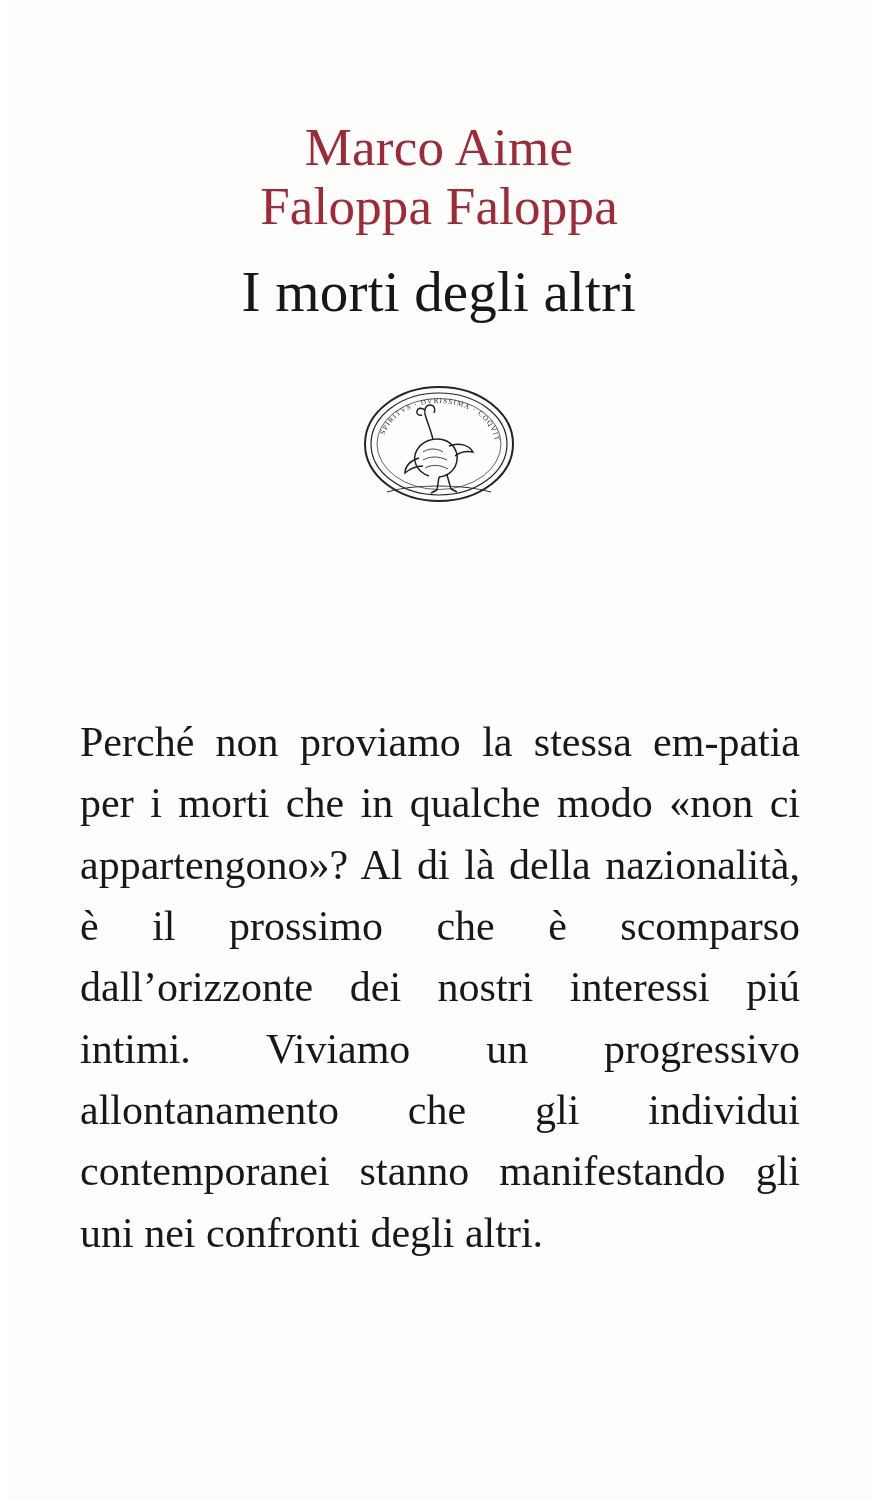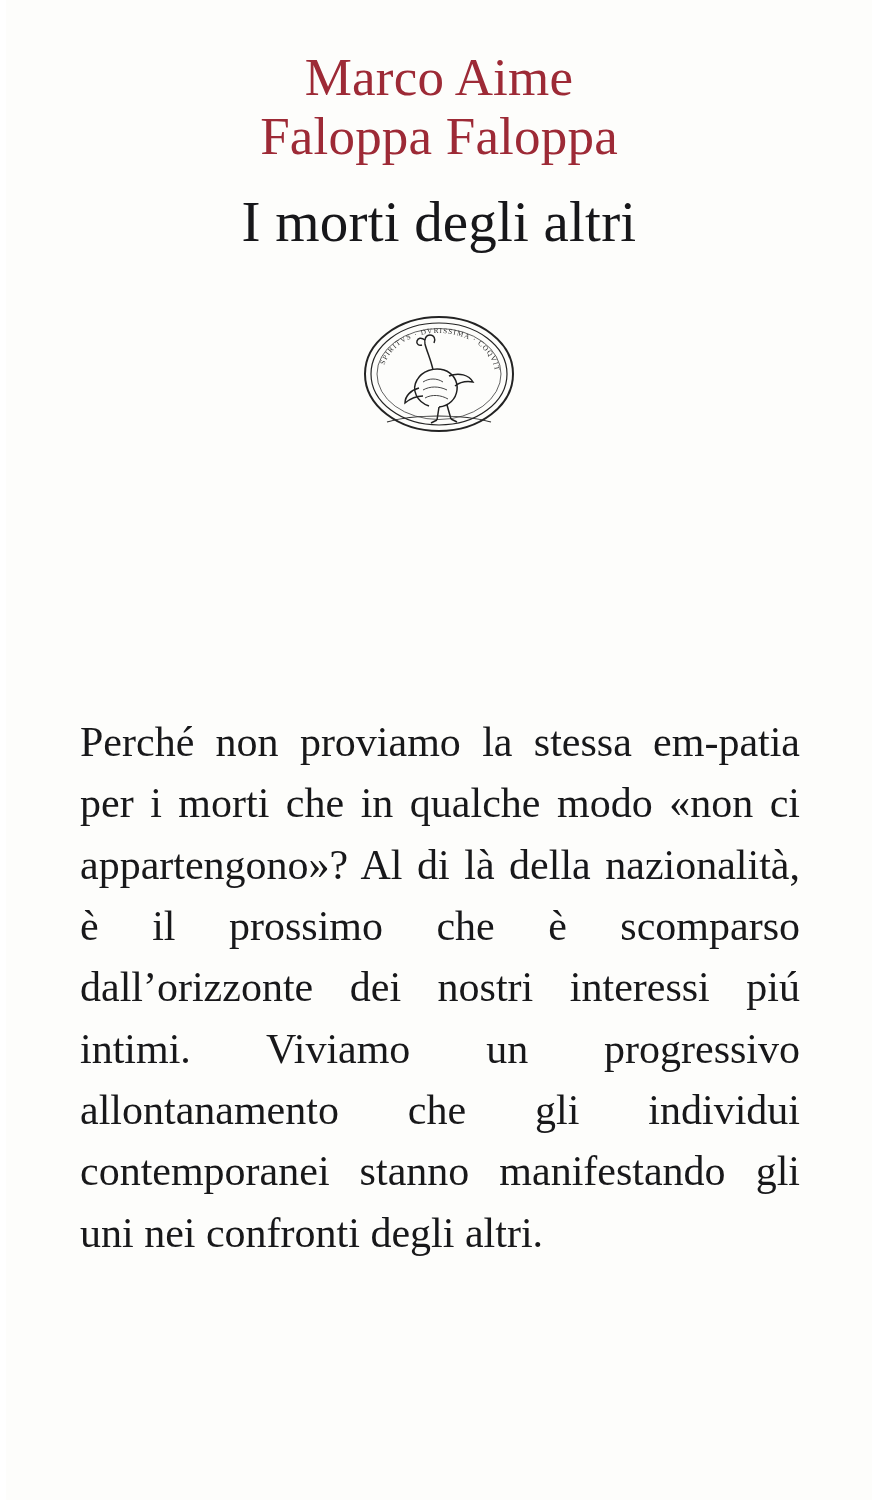"Marco Aime" .authors { margin-top: 48px -> 118px }
